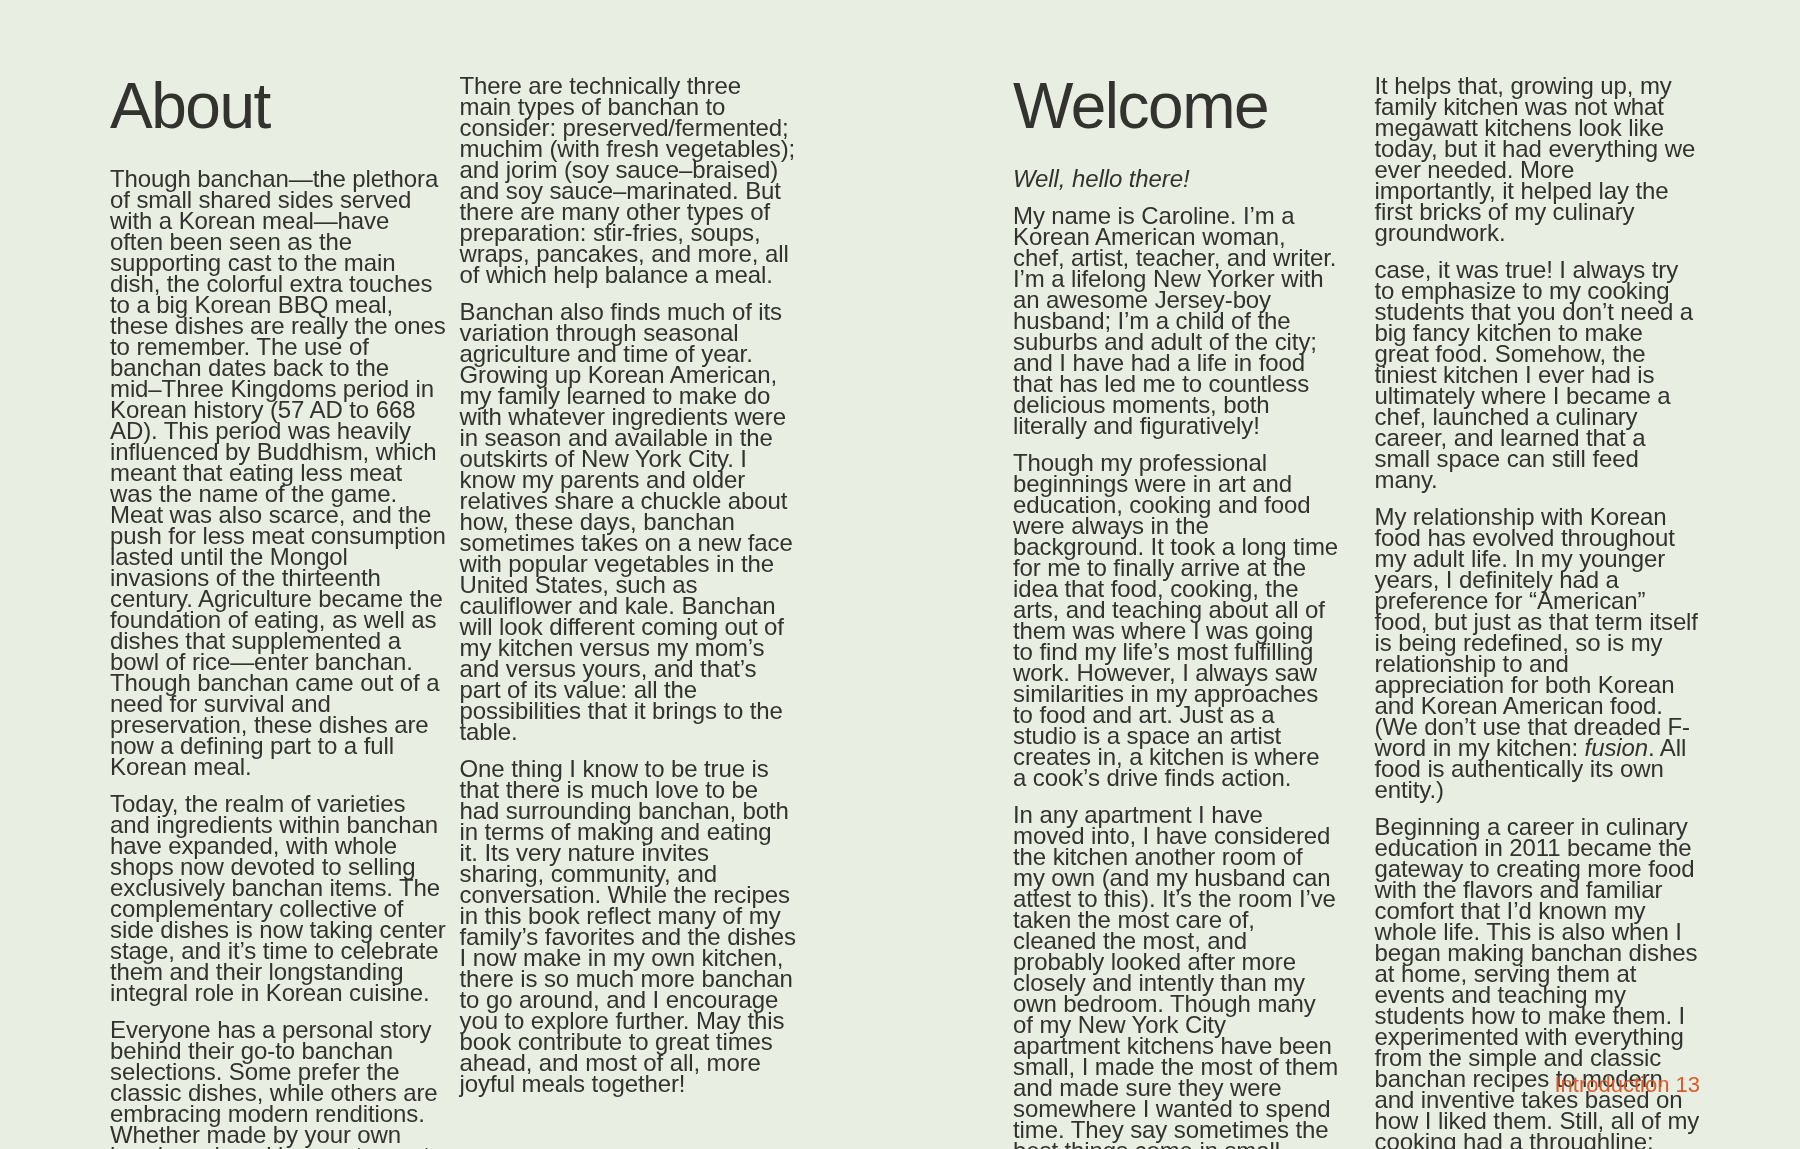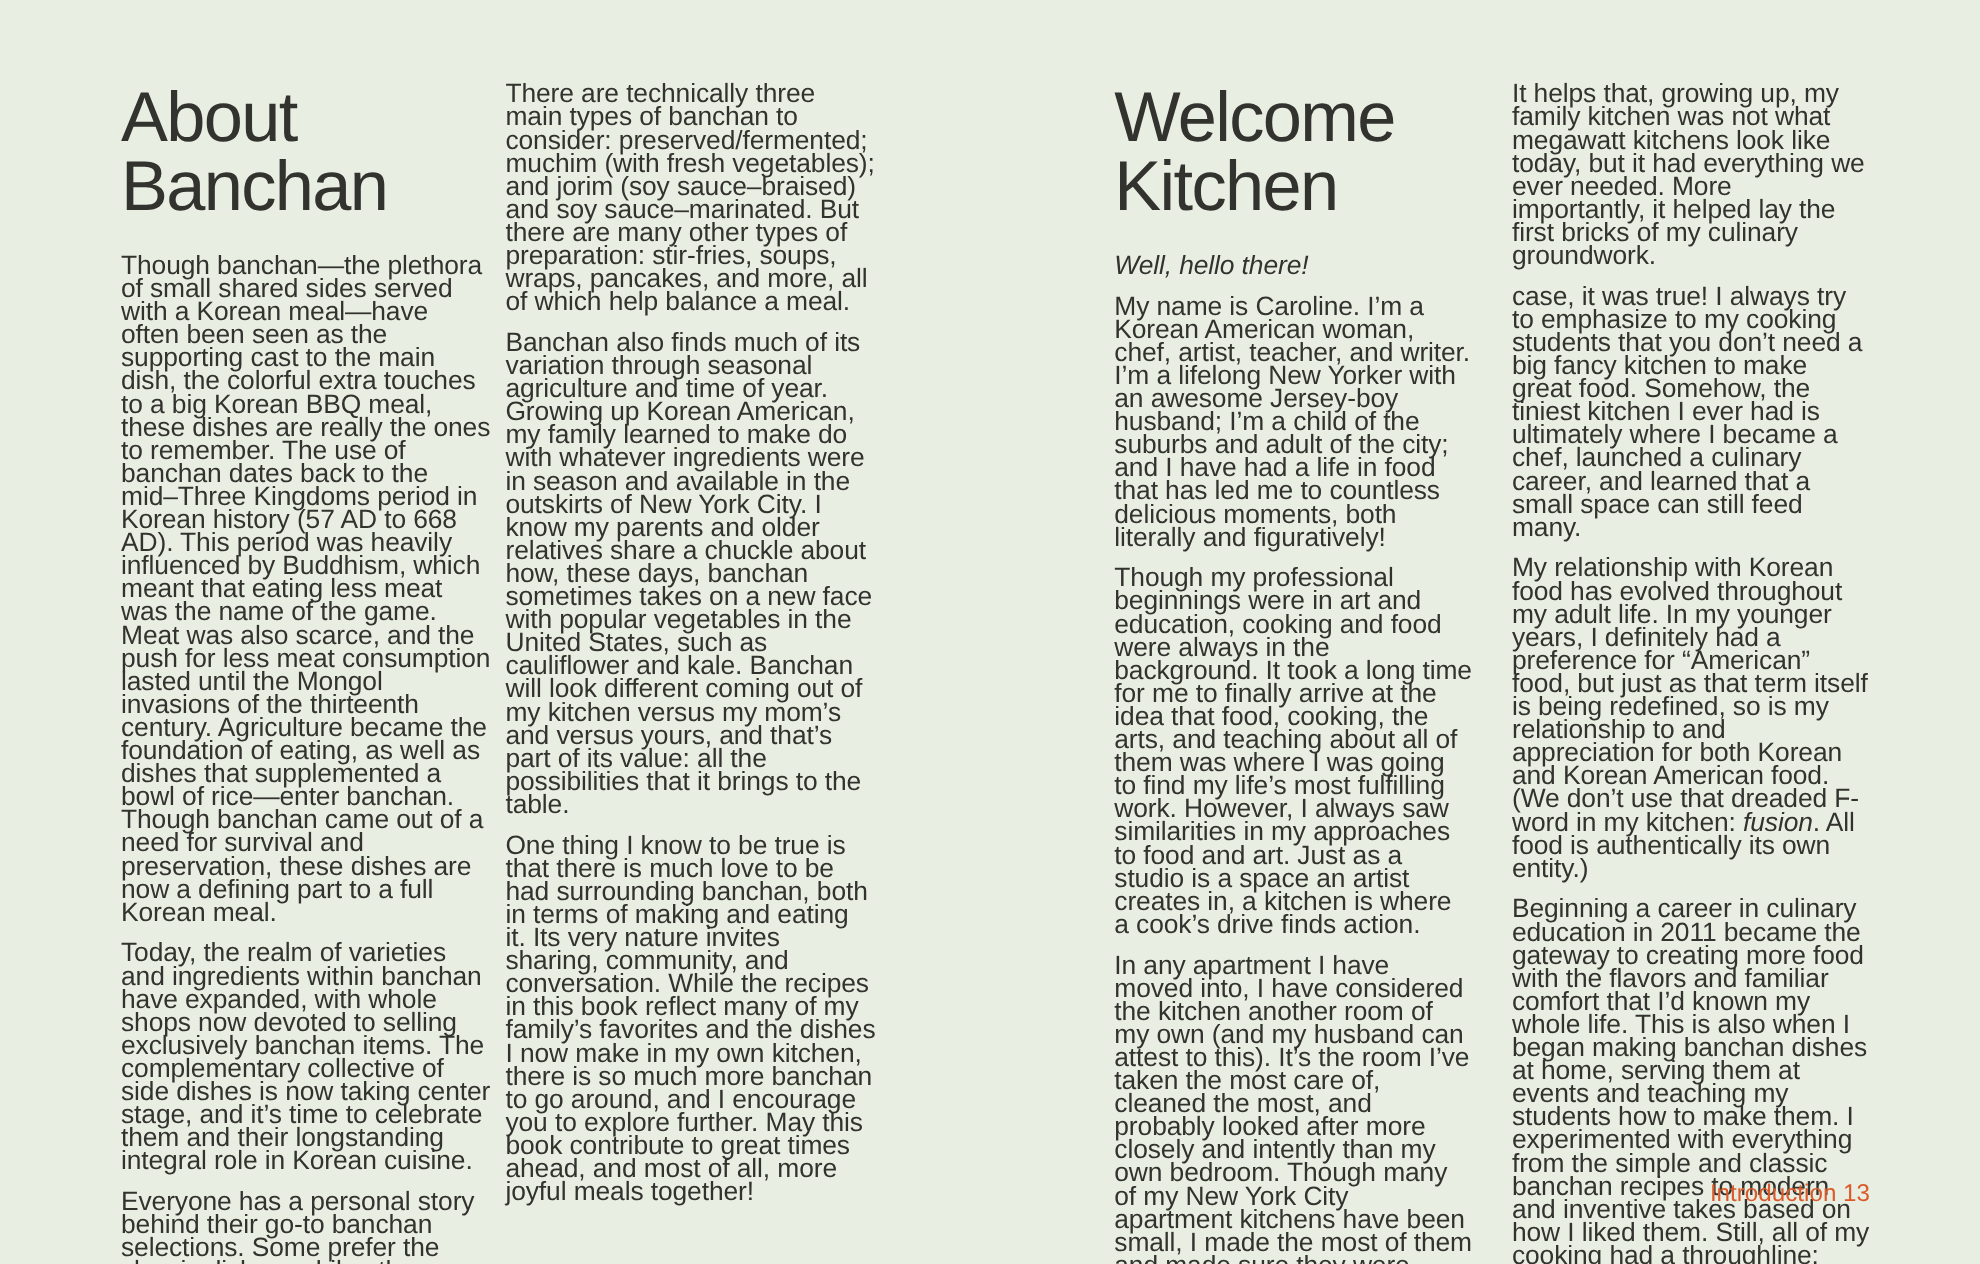"Banchan" span.title-line { html: <span>Banchan</span> -> none }
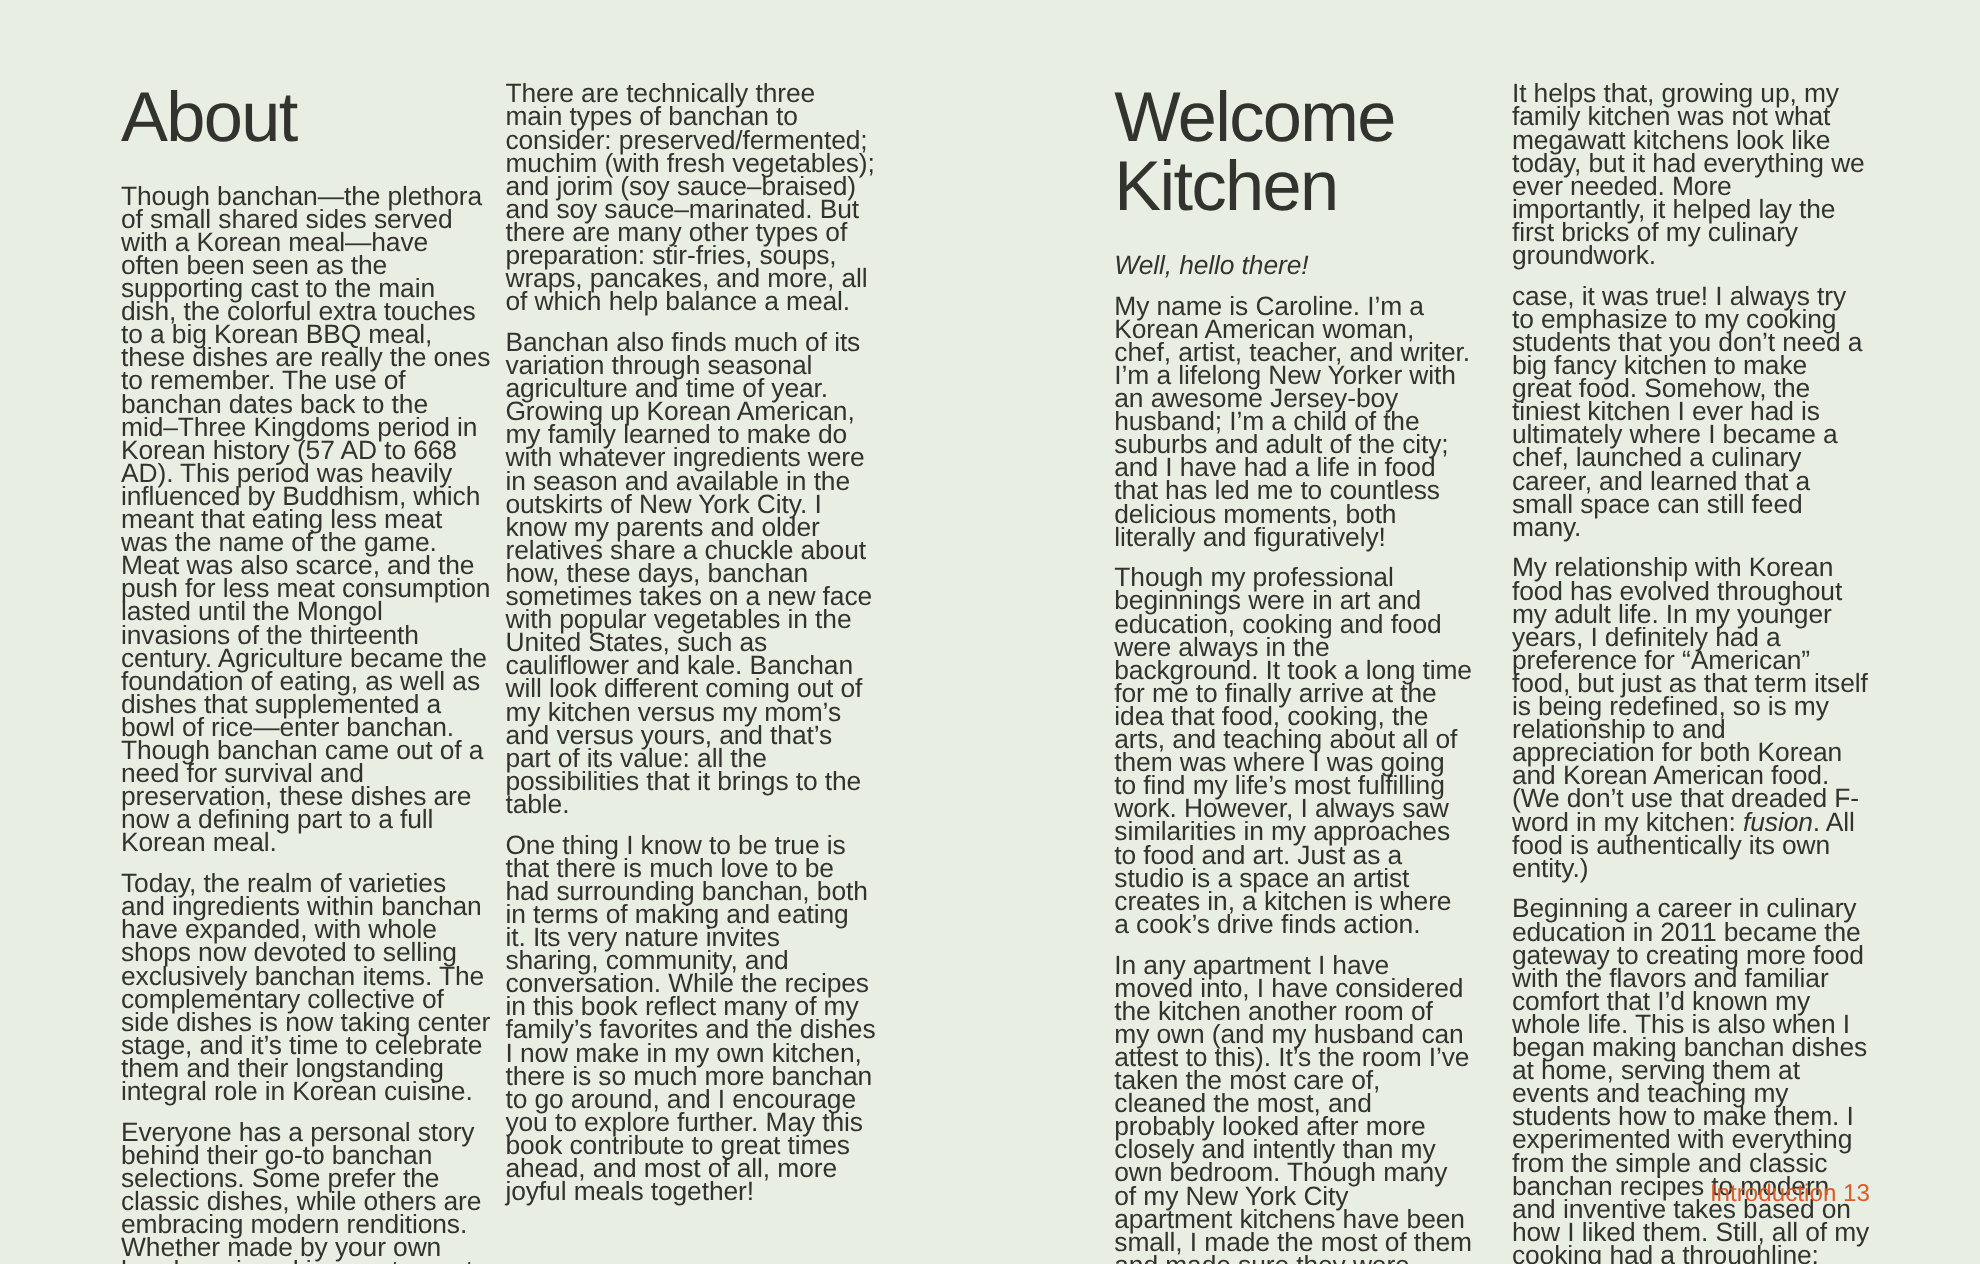"Kitchen" span.title-line { html: <span>Kitchen</span> -> none }
